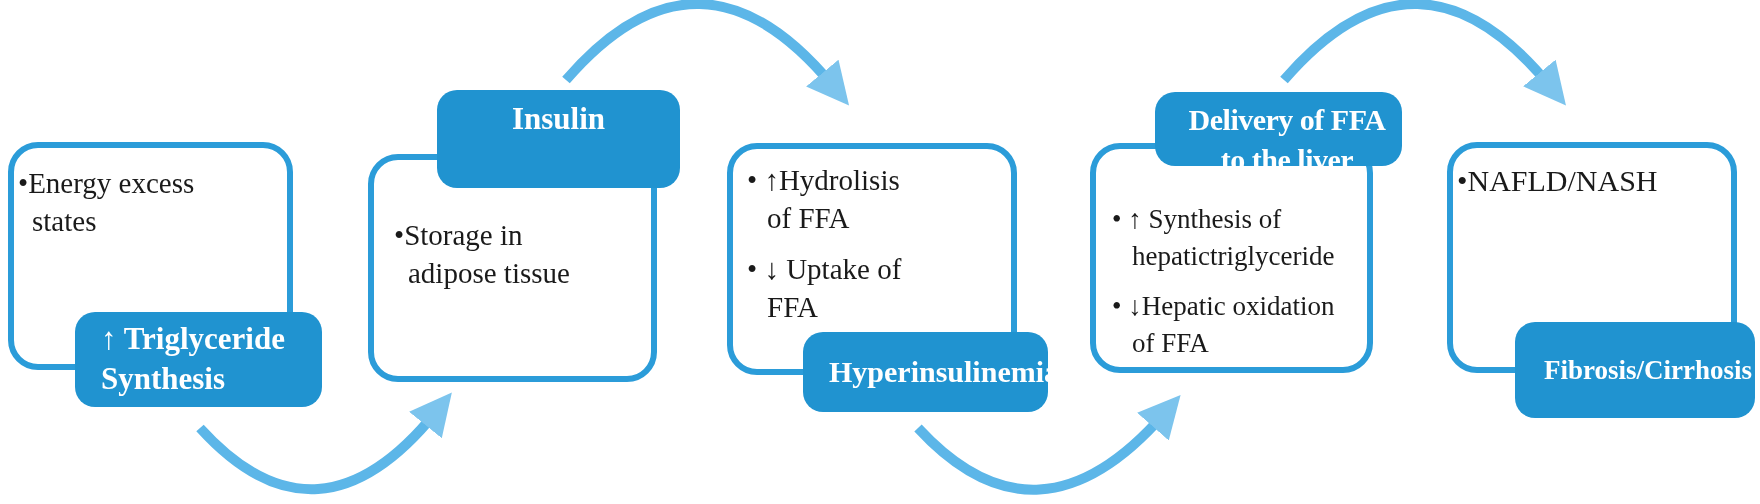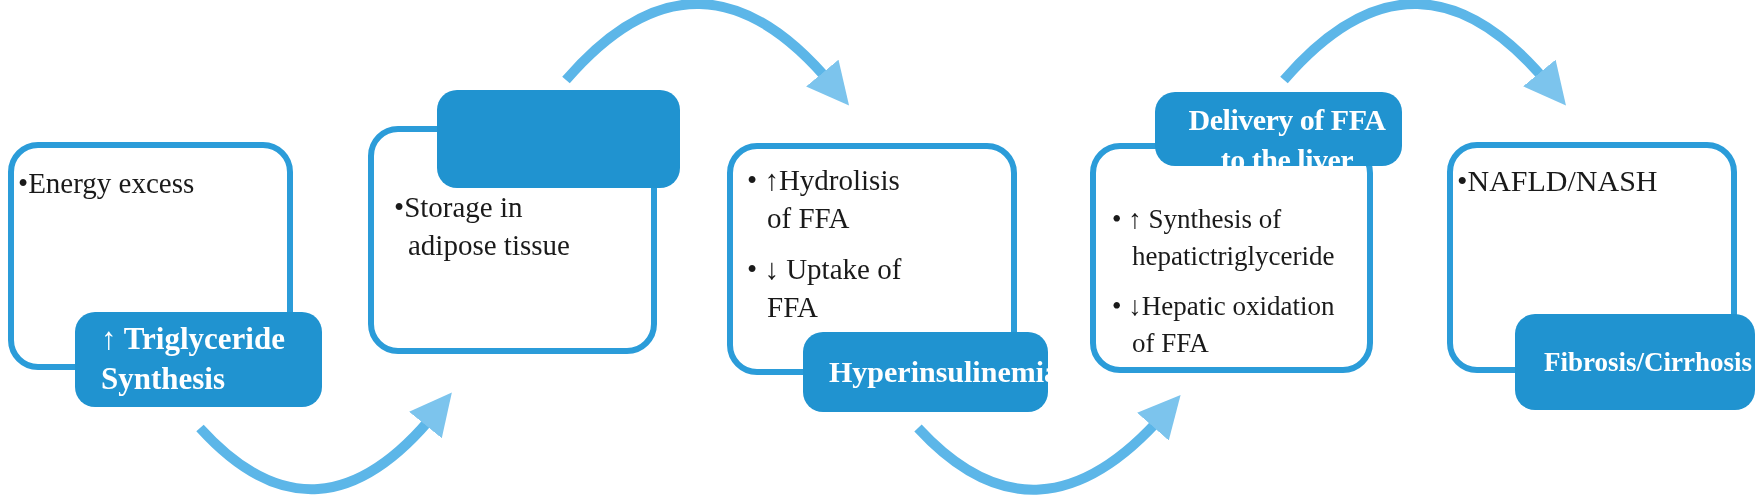"Insulin" div.line { html: none -> <div>Insulin</div> }
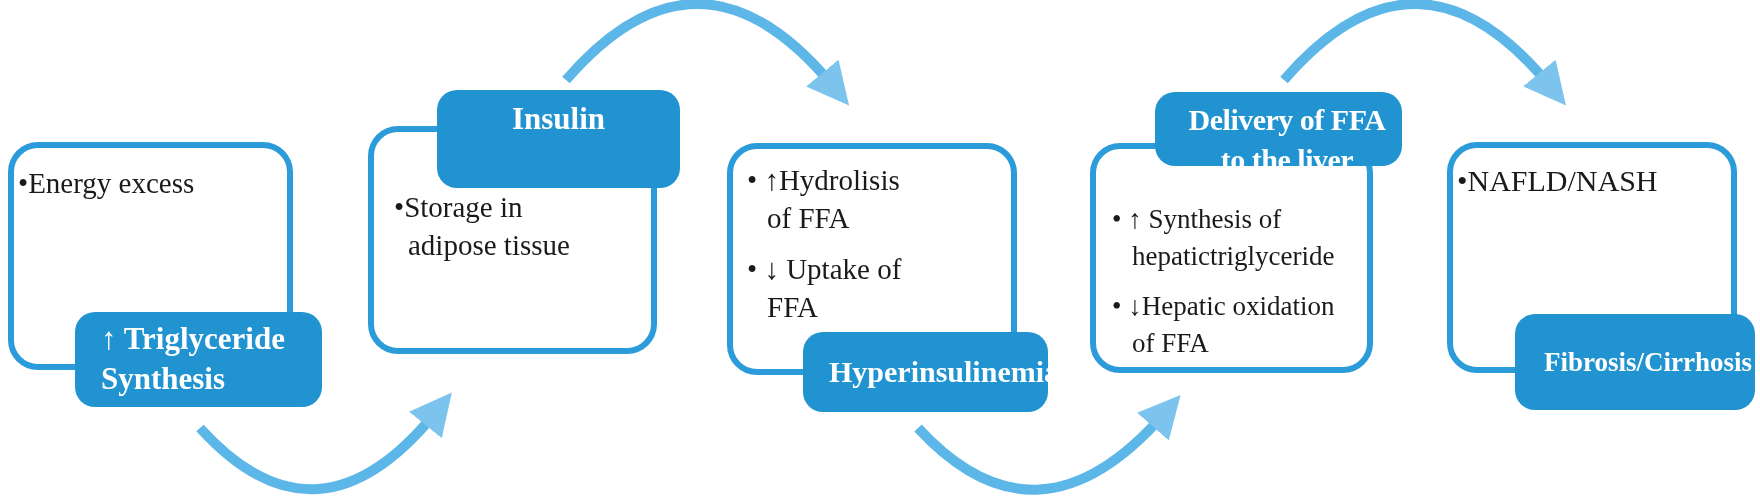"states" div.line { html: none -> <div>states</div> }
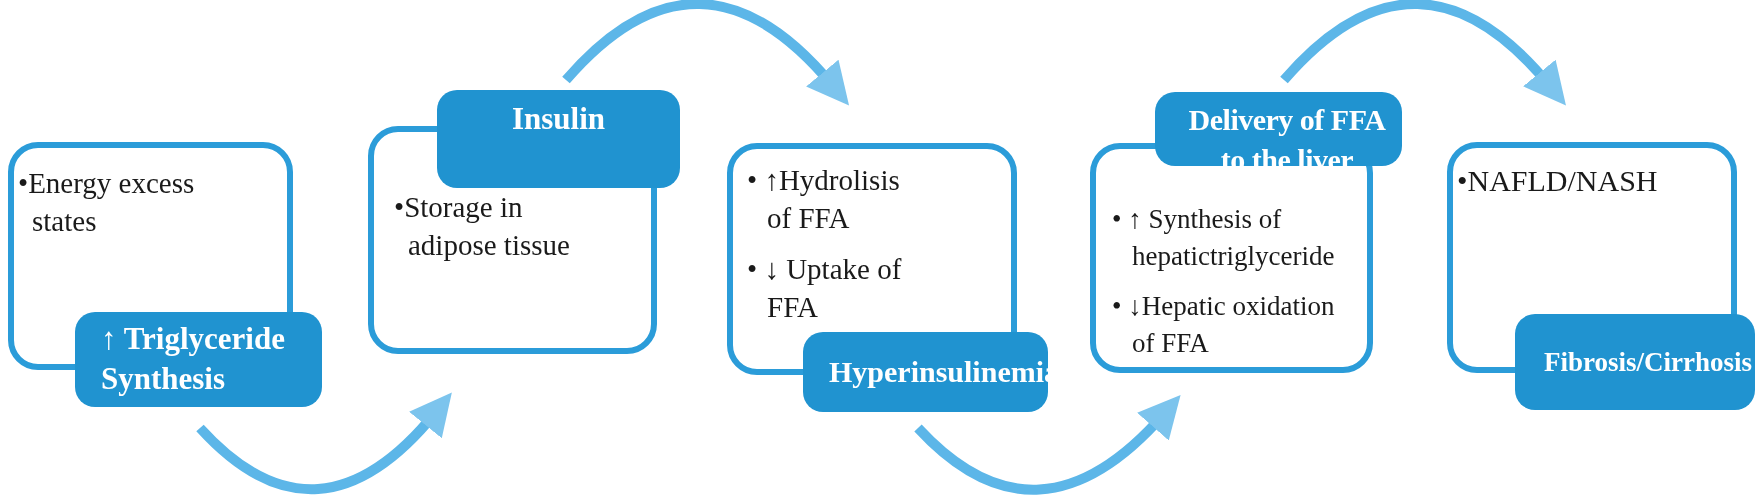"•Storage in" #box2 { top: 126px -> 154px }
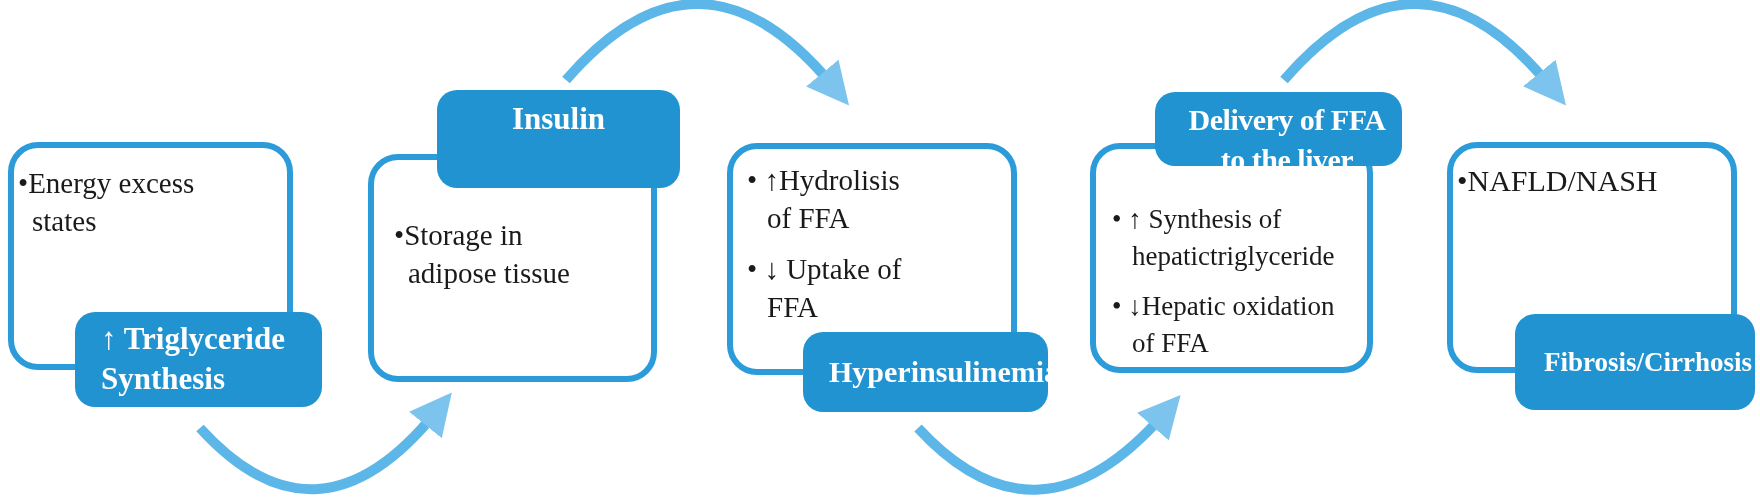"Fibrosis/Cirrhosis" #badge5 { top: 314px -> 322px }
